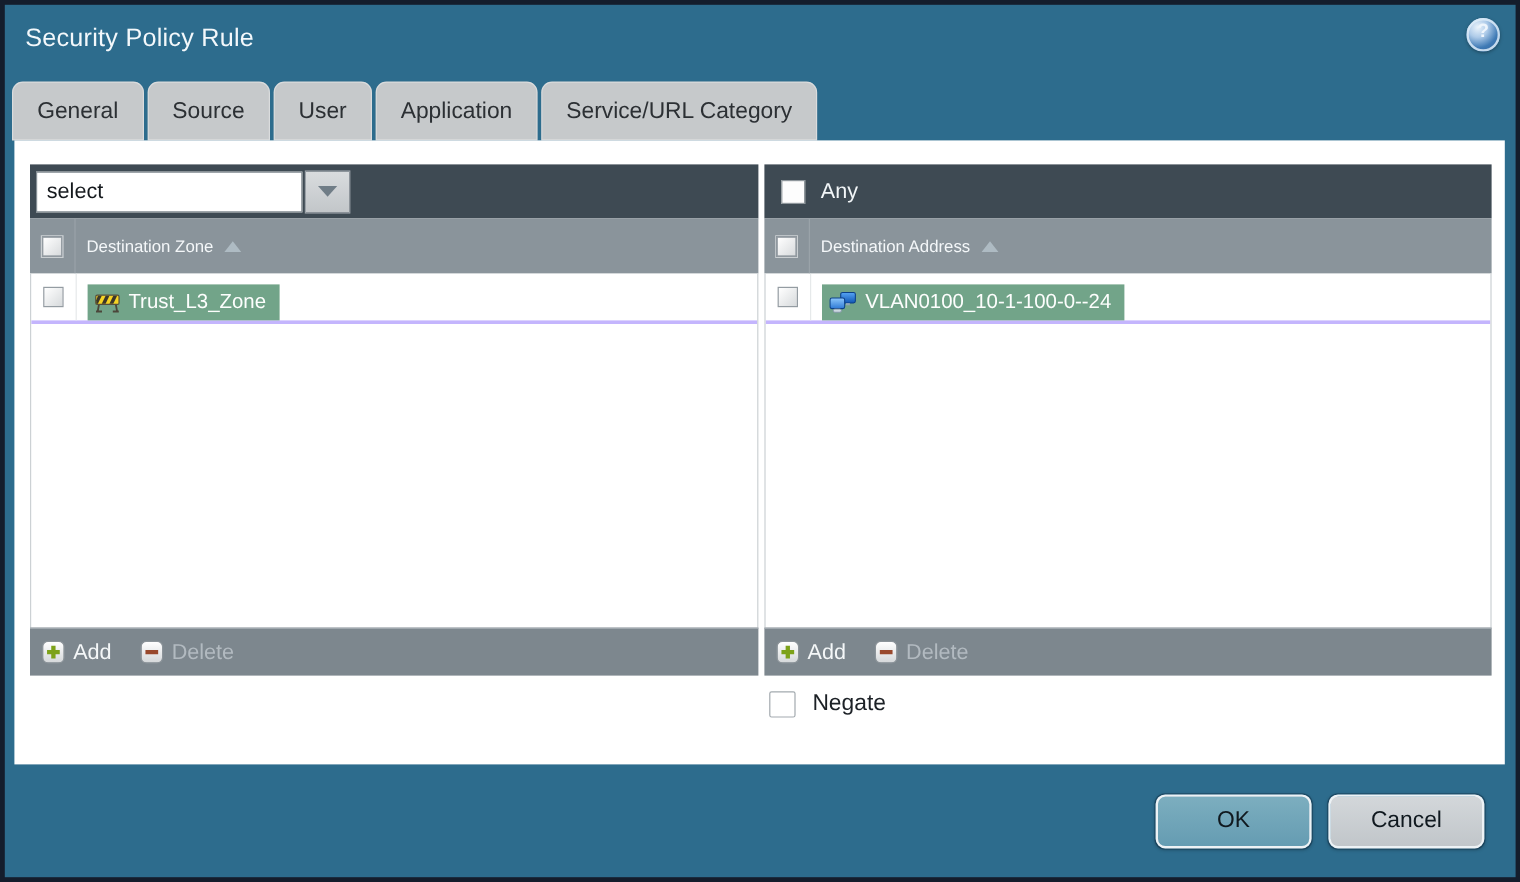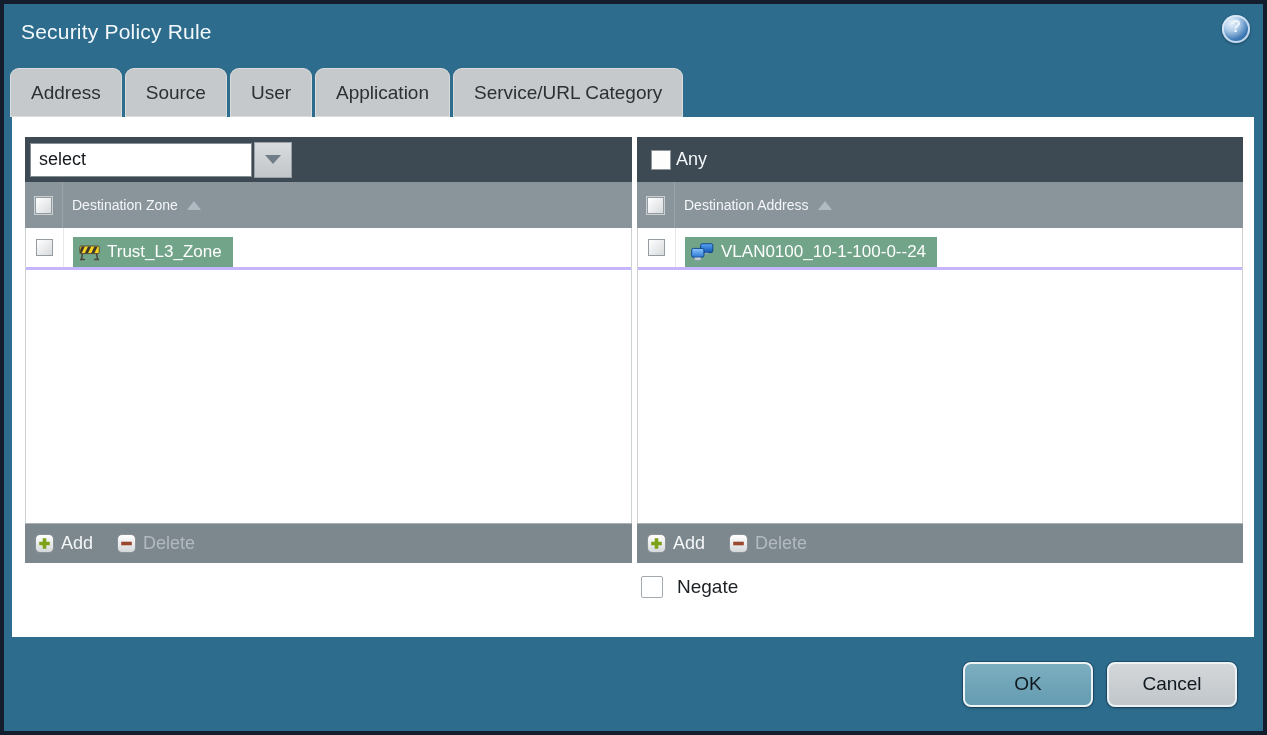"Address" span { text: Address -> General }
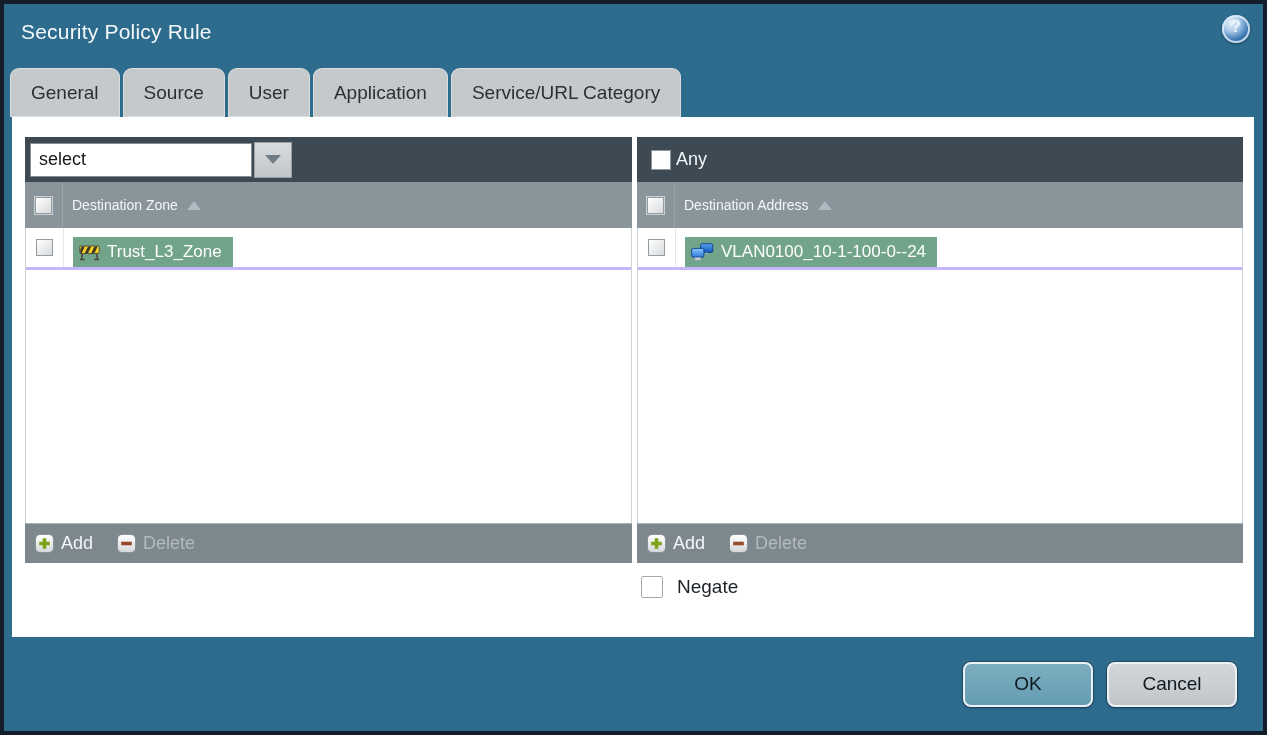"Any" .any-wrap { gap: 5px -> 13px }
